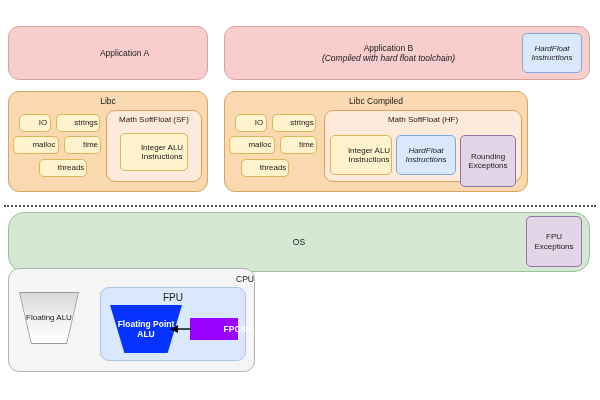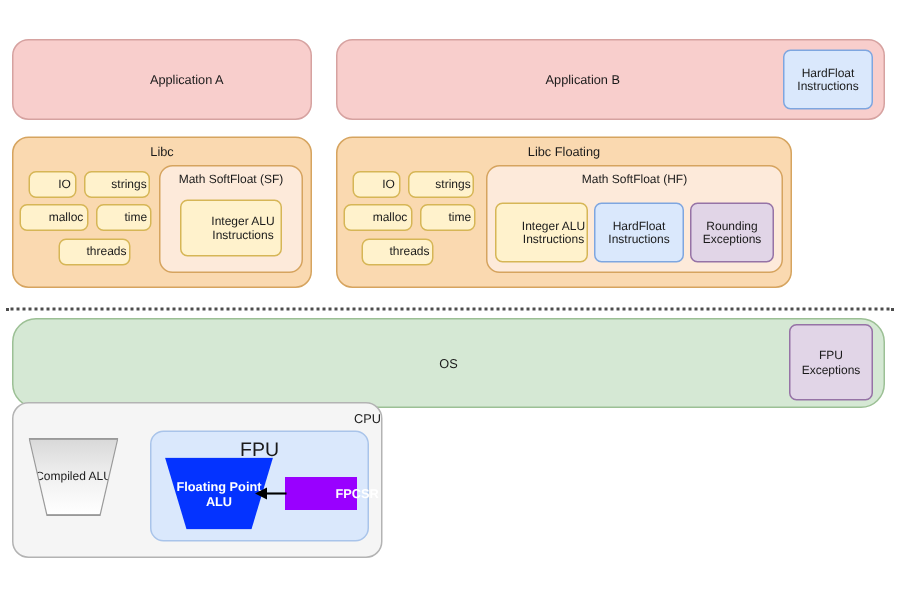"HardFloat Instructions" .chip-blue { font-style: none -> italic }
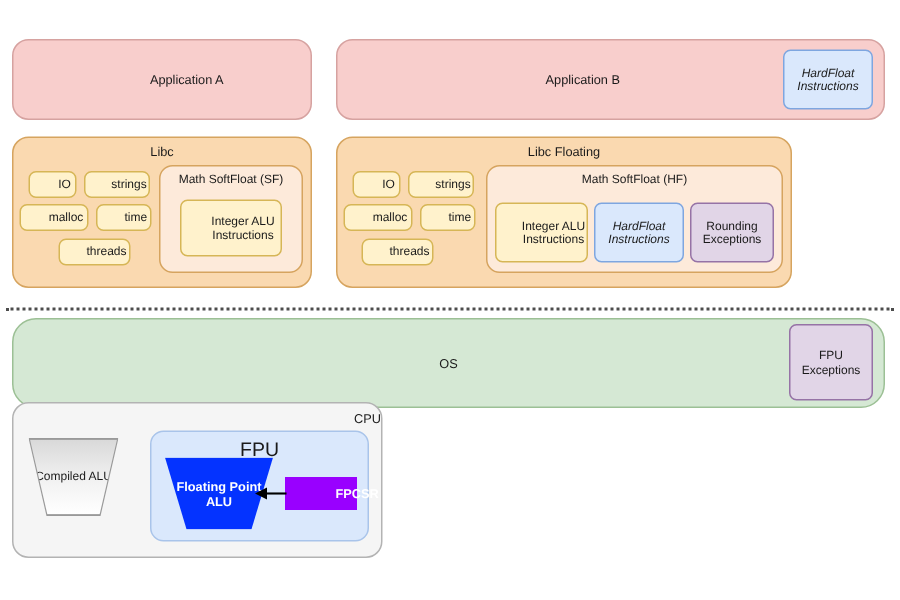"(Compiled with hard float toolchain)" span.sub { html: none -> <span>(Compiled with hard float toolchain)</span> }
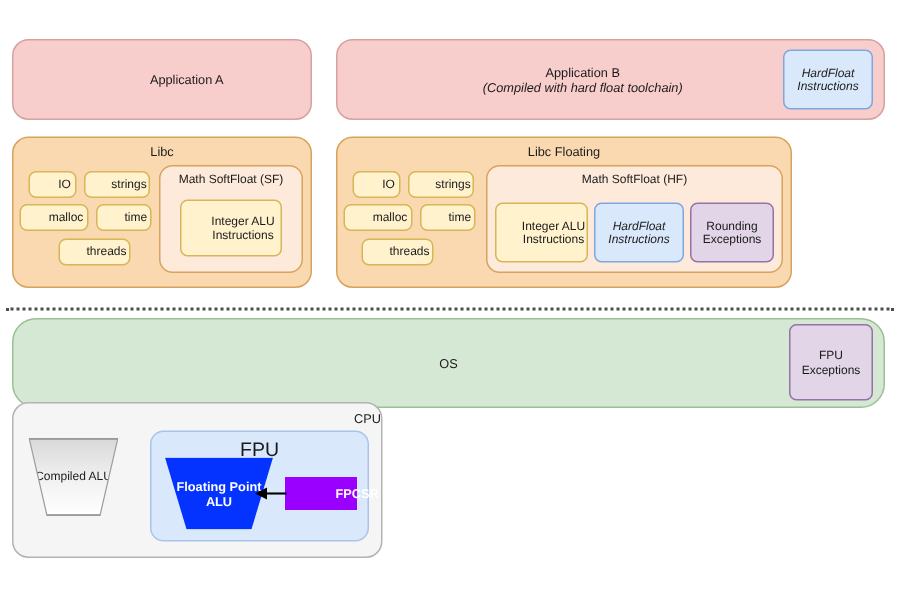"Libc Floating" div.libc-title { text: Floating -> Compiled }
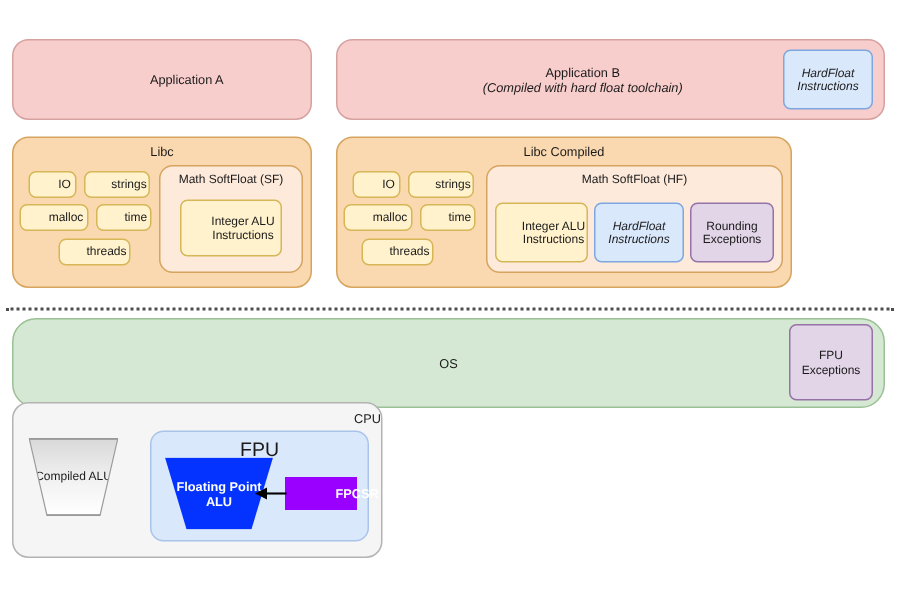"Rounding Exceptions" div.box { height: 40px -> 52px }
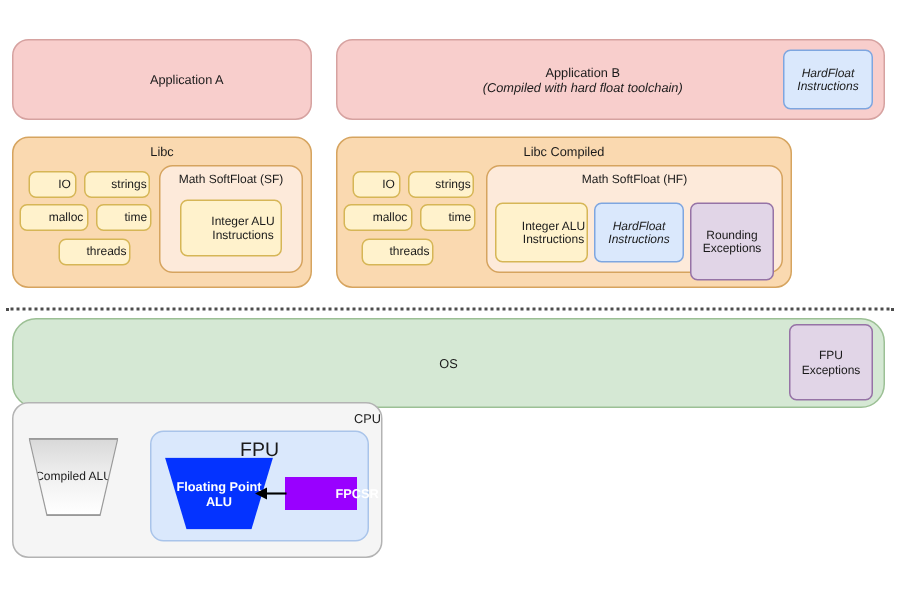"FPU" .fpu-title { font-size: 13px -> 10px }
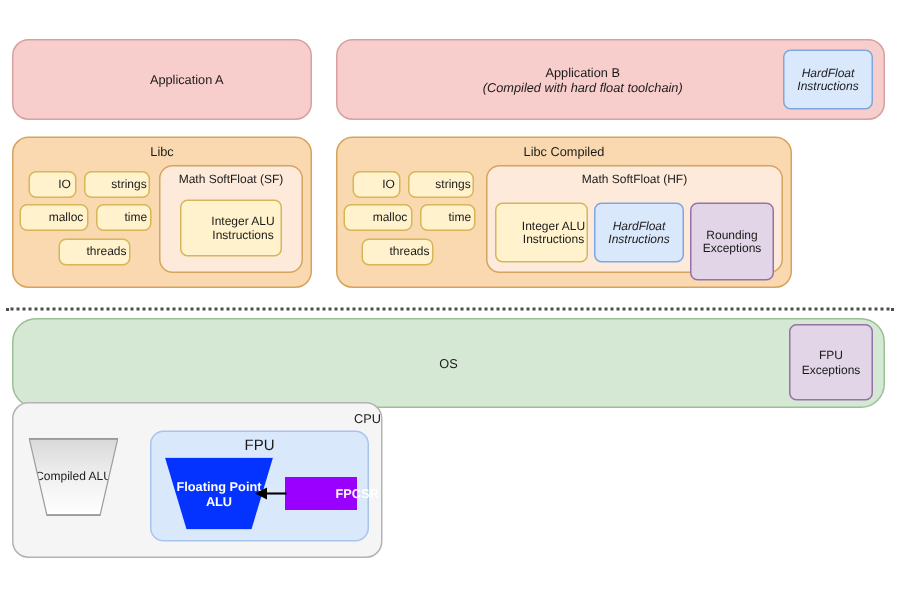"Compiled ALU" span { text: Compiled -> Floating }
